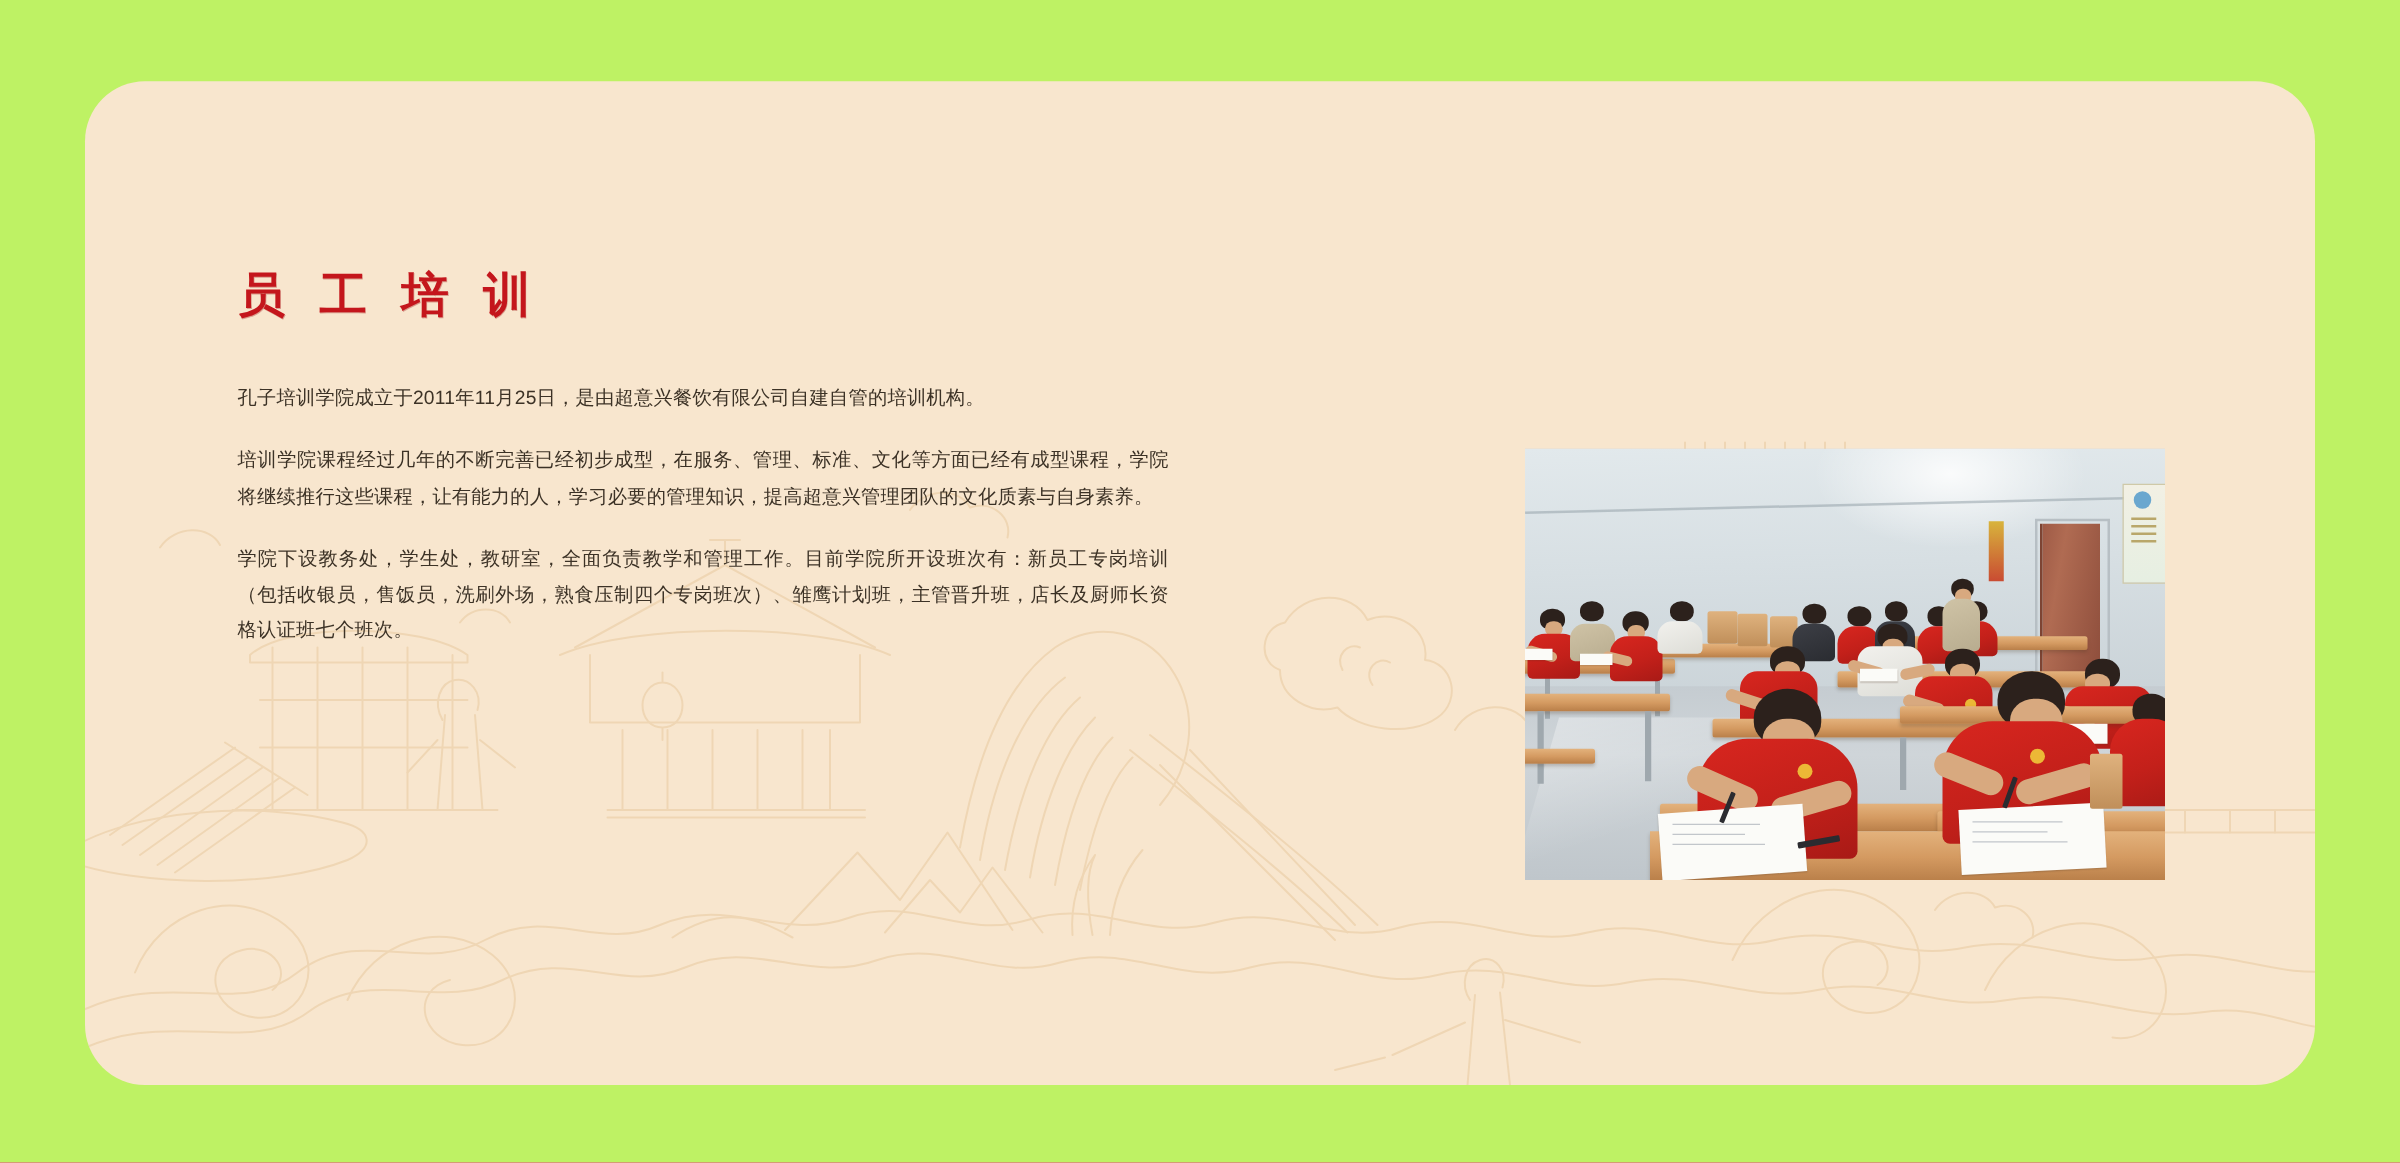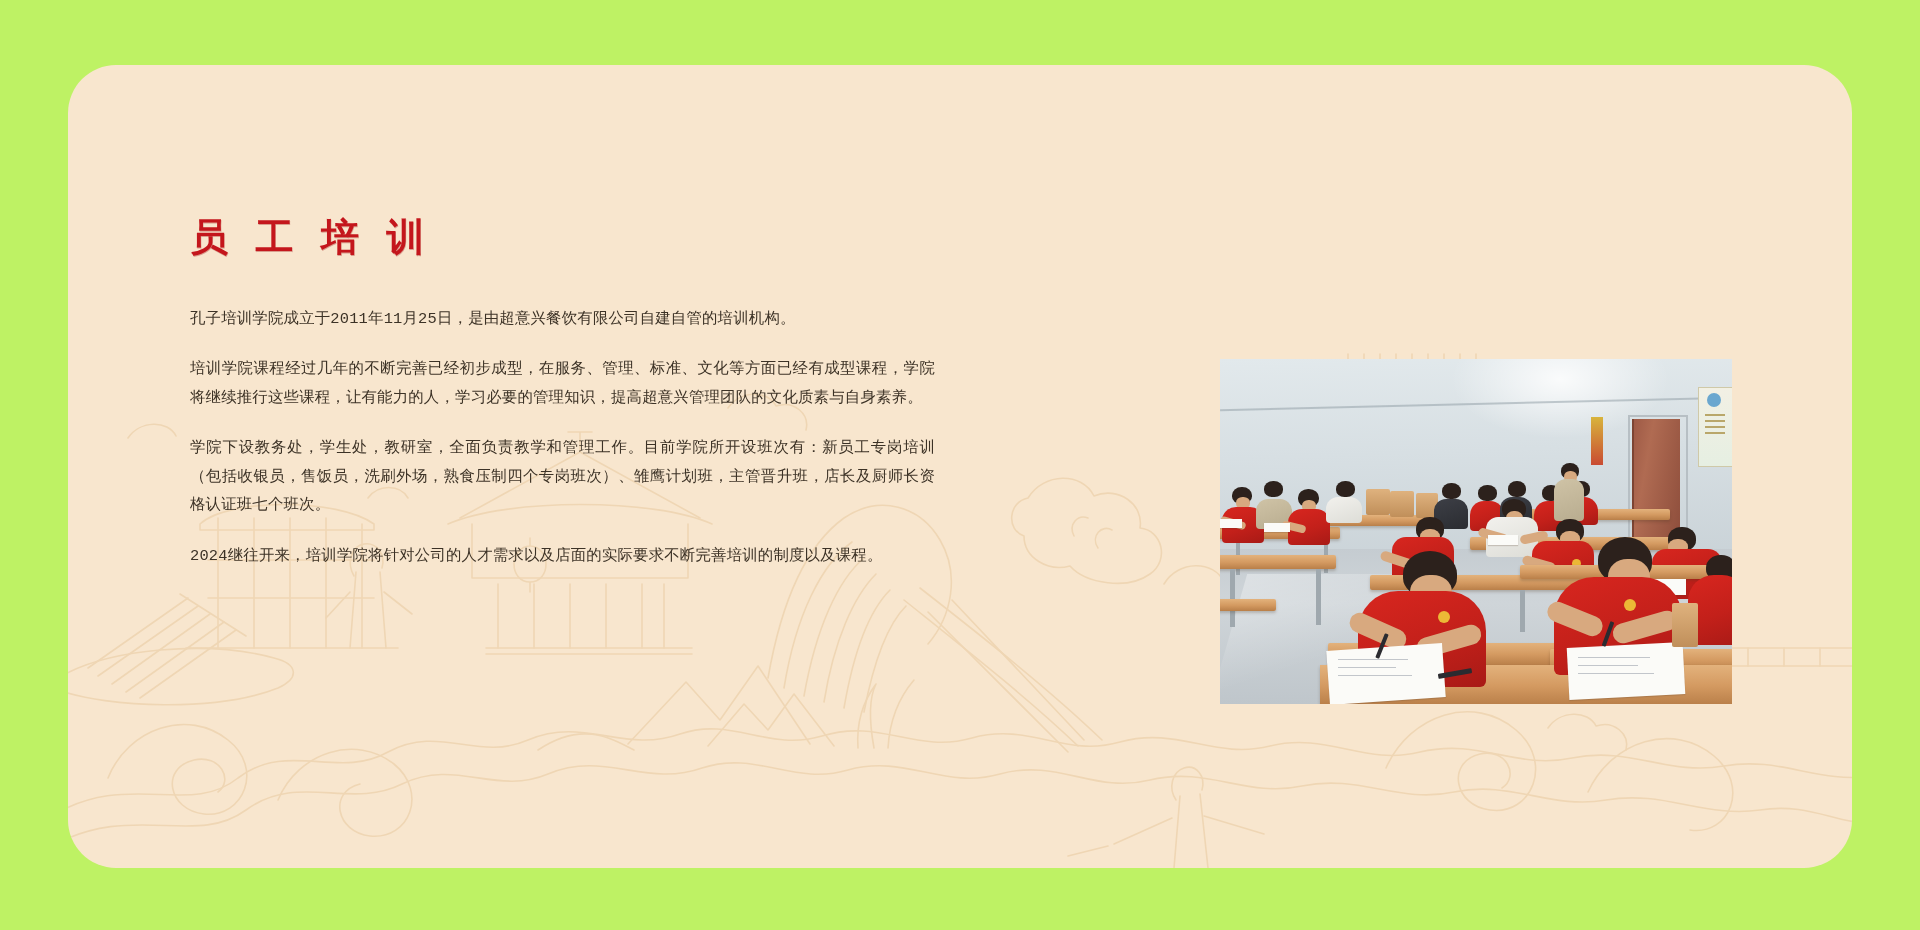"孔子培训学院成立于2011年11月25日，是由超意兴餐饮有限公司自建自管的培训机" .para { font-family: Liberation Mono, monospace -> Liberation Sans, sans-serif }
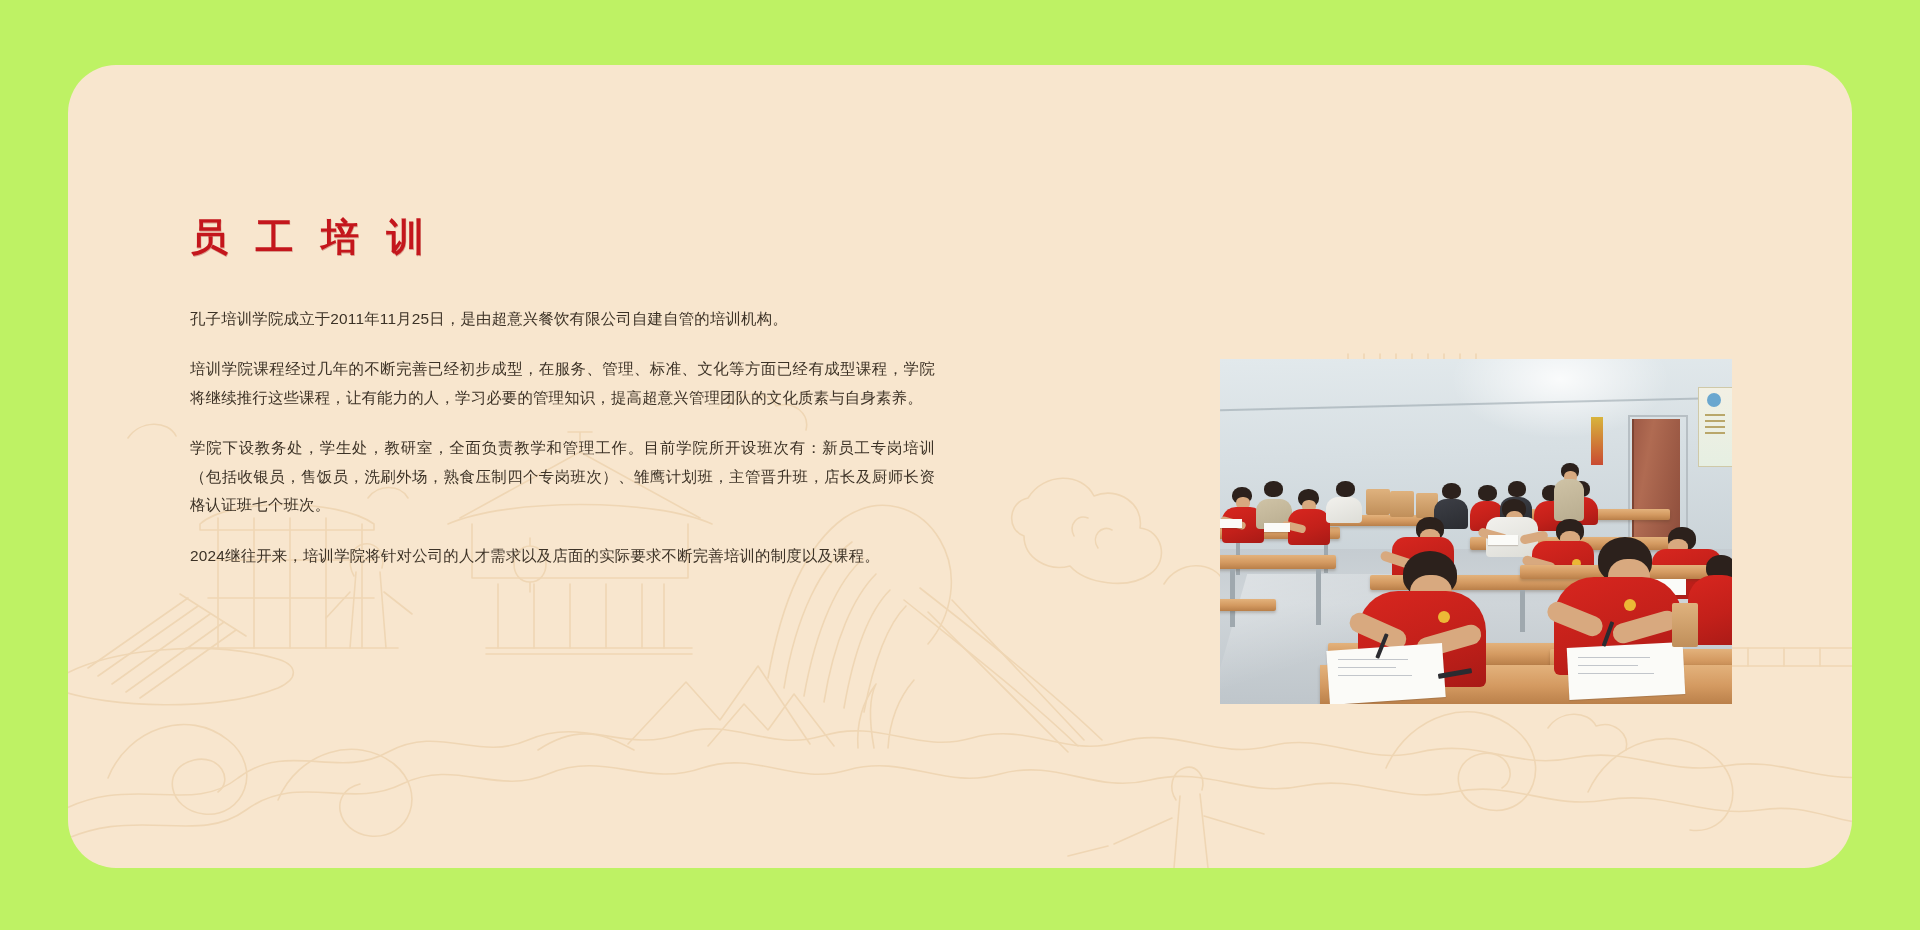"2024继往开来，培训学院将针对公司的人才需求以及店面的实际要求不断完善培训的制" p.para { html: <p>2024继往开来，培训学院将针对公司的人才需求以及店面的实际要求不断完善培训的制度以及课程。</p> -> none }
